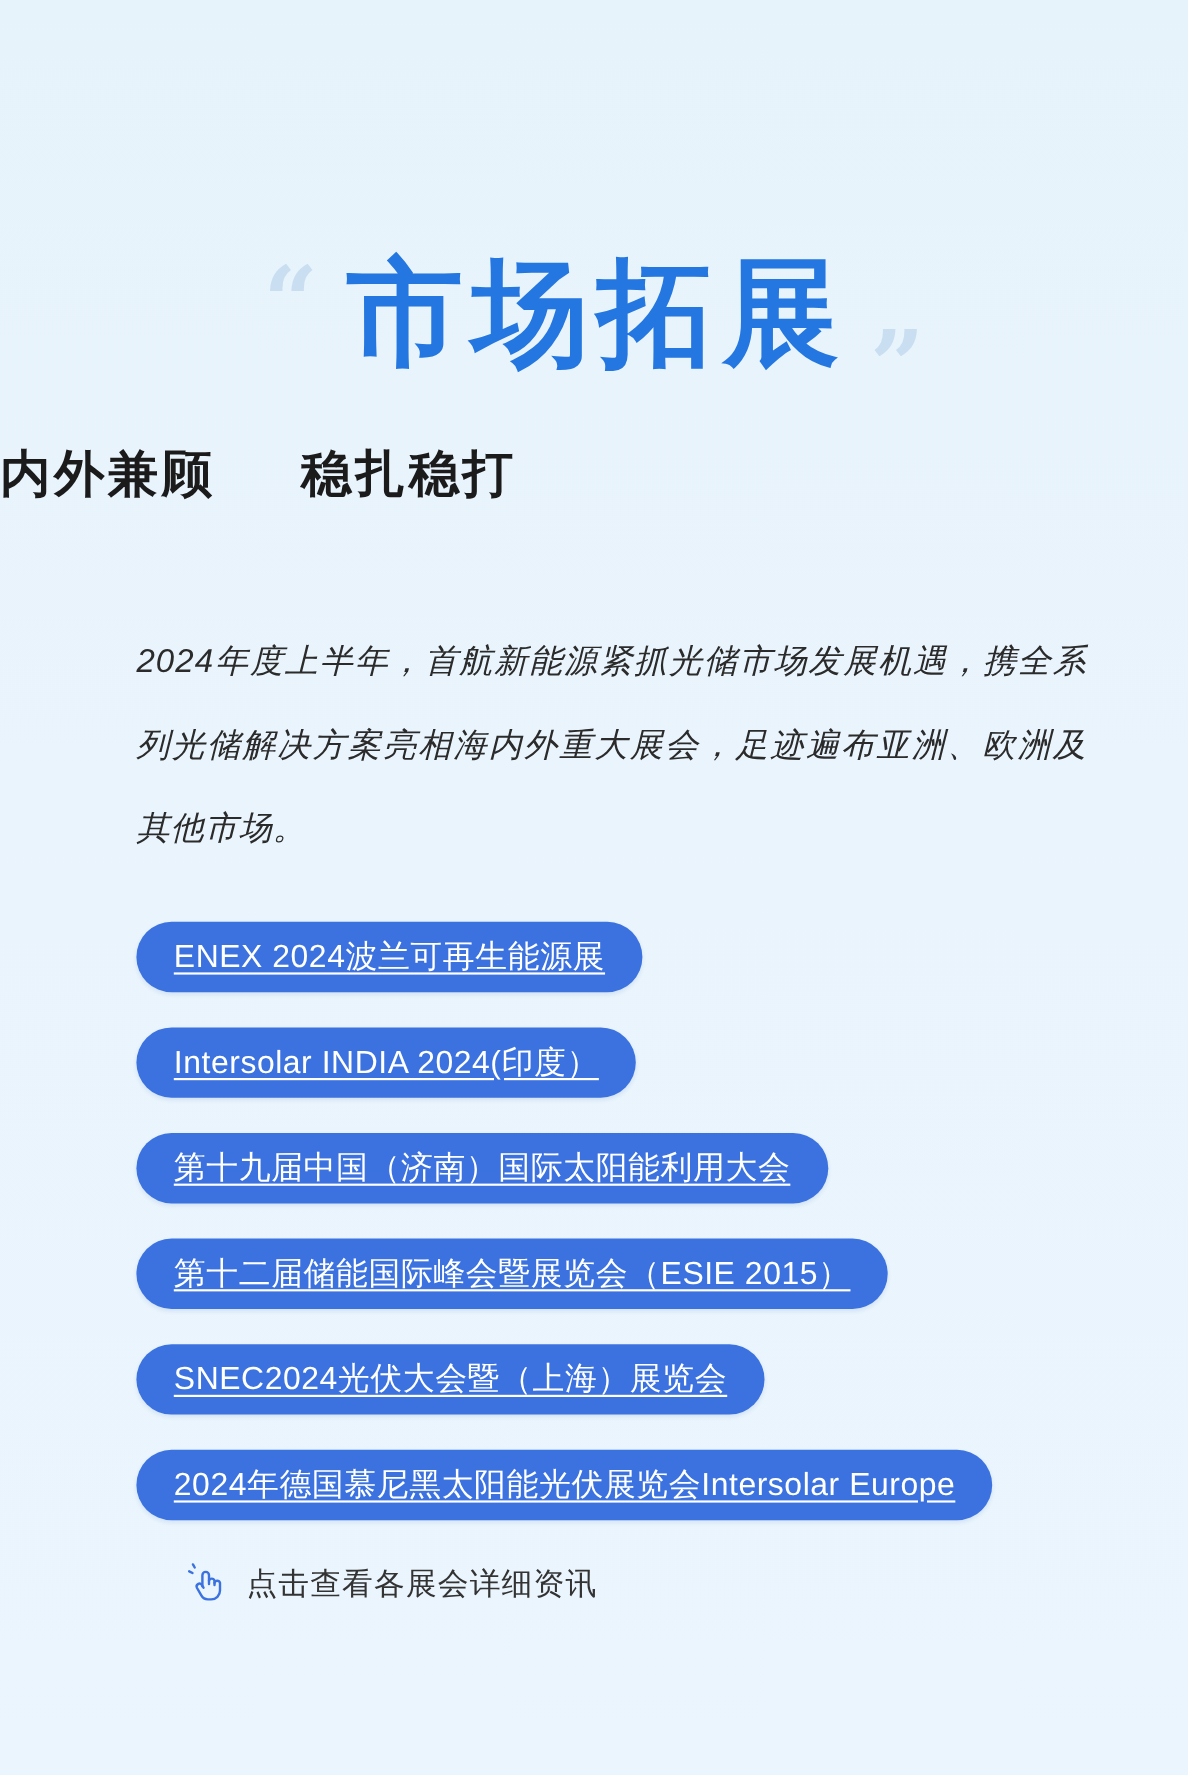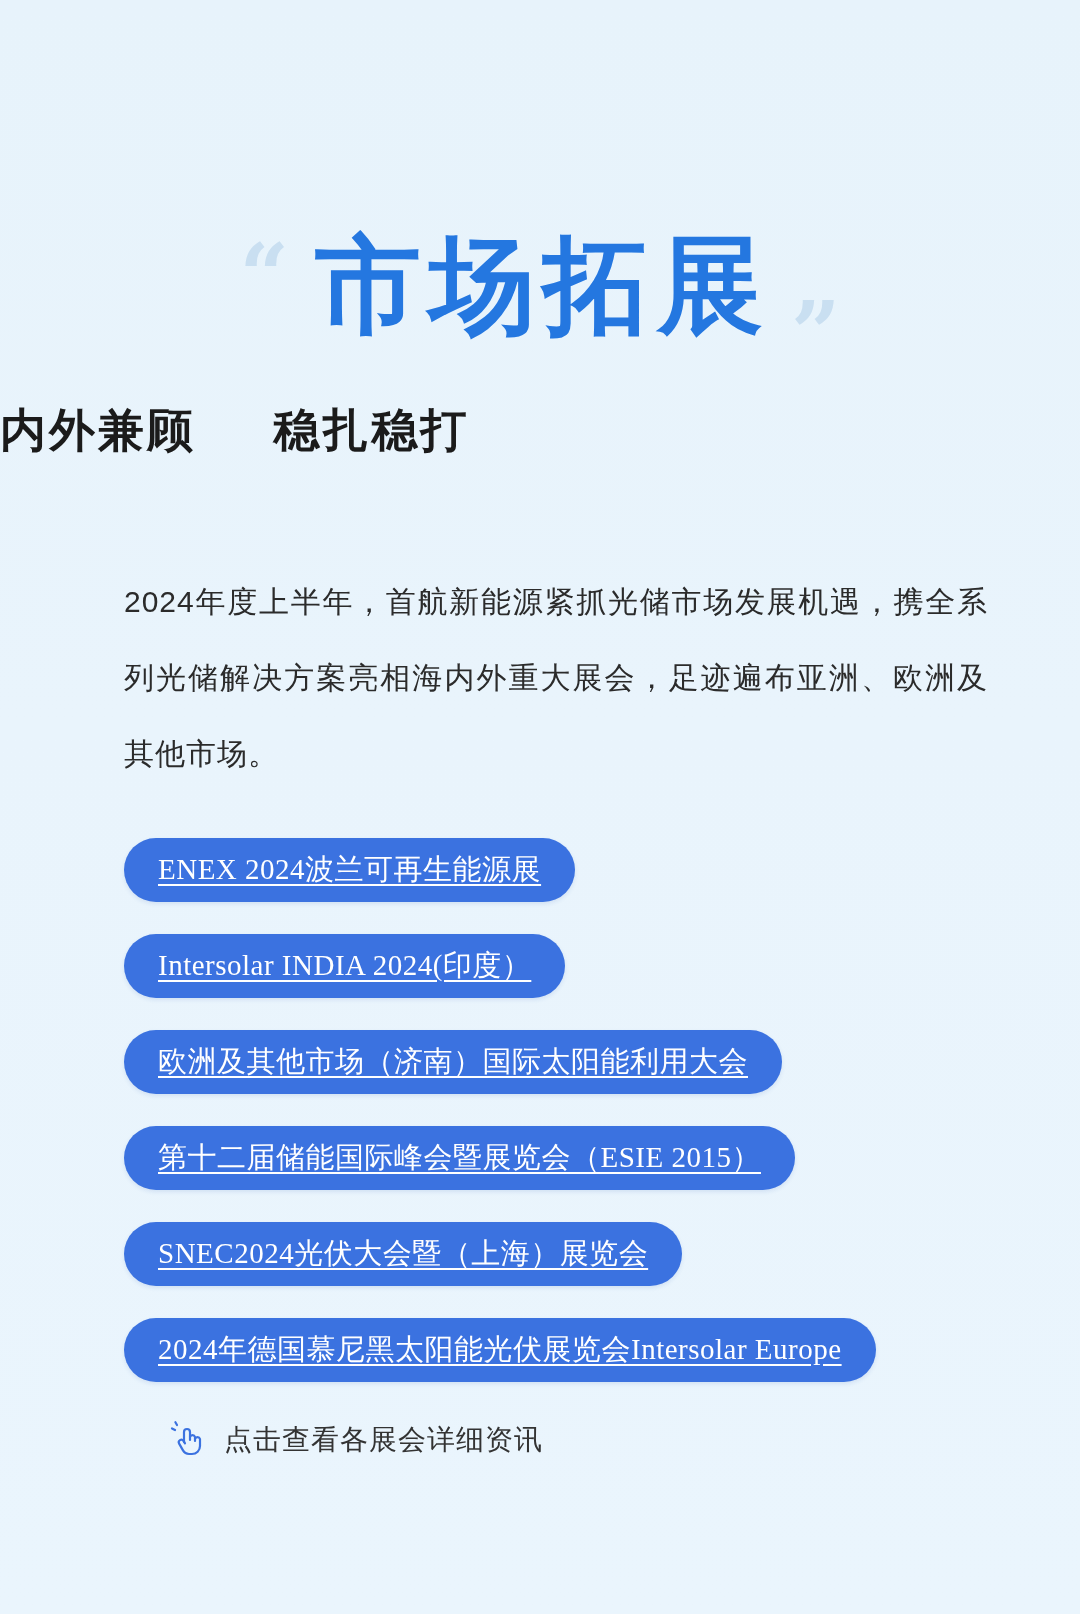"2024年度上半年，首航新能源紧抓光储市场发展机遇，携全系列光储解决方案亮相海内" .paragraph { font-style: none -> italic }
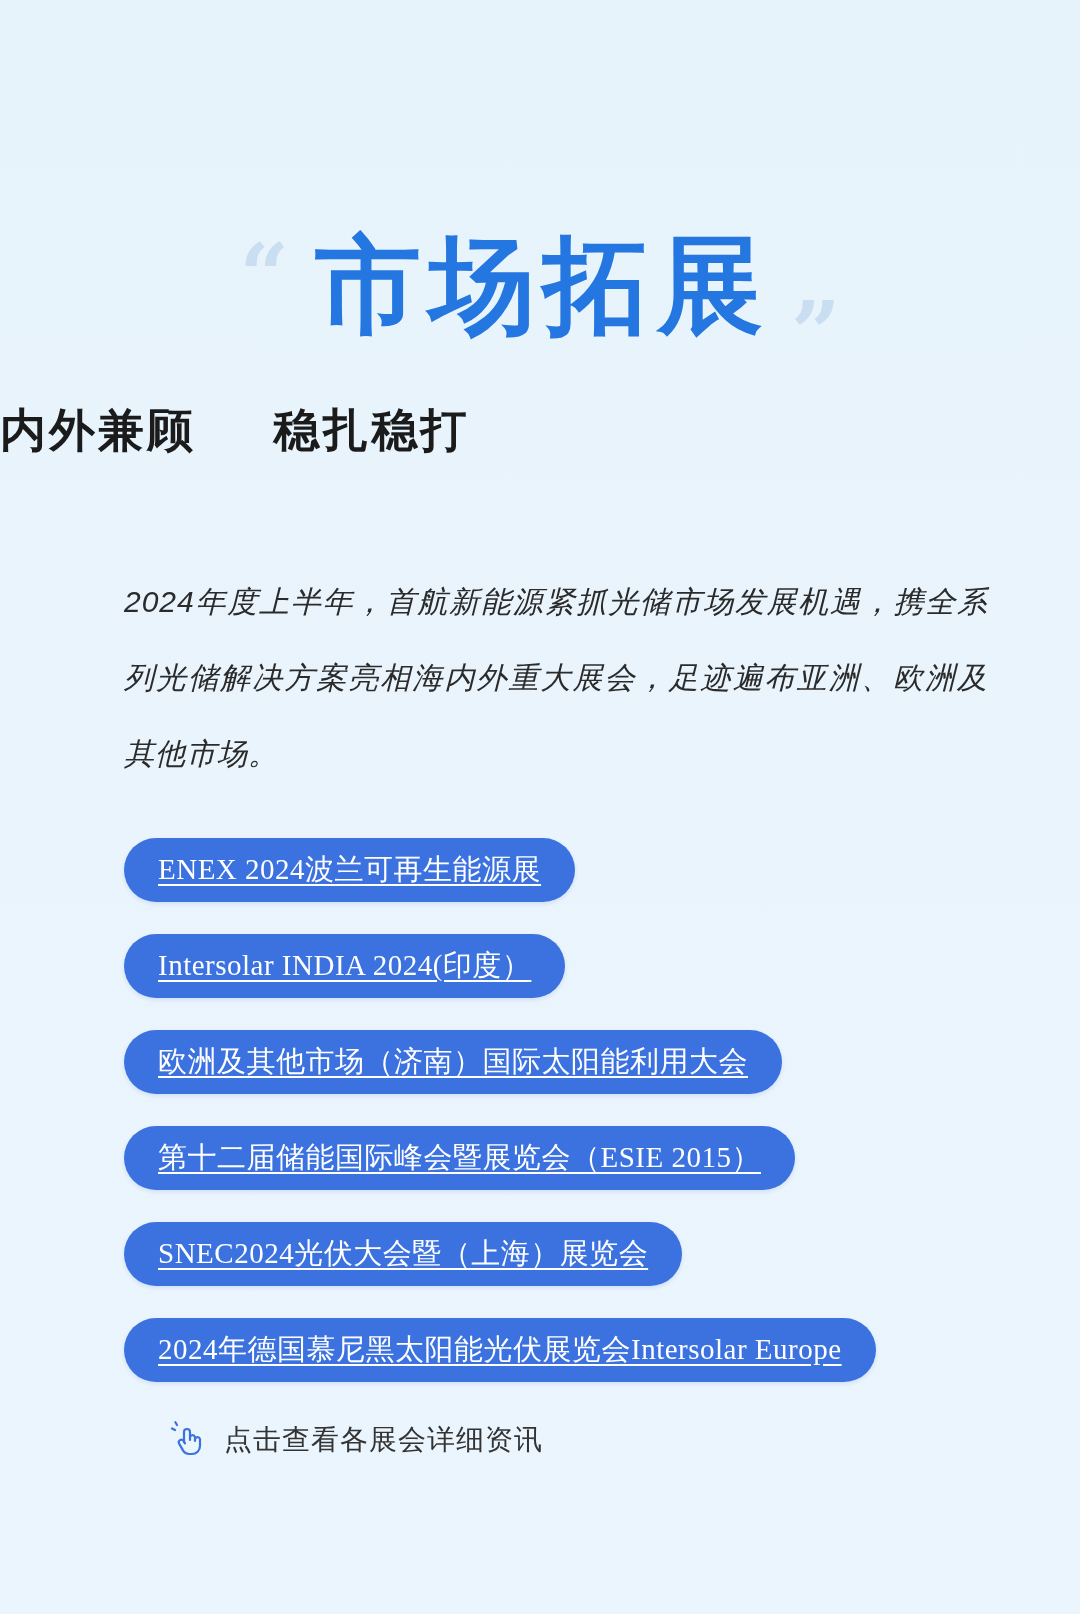"ENEX 2024波兰可再生能源展" .pill-text { font-family: Liberation Serif, serif -> none }
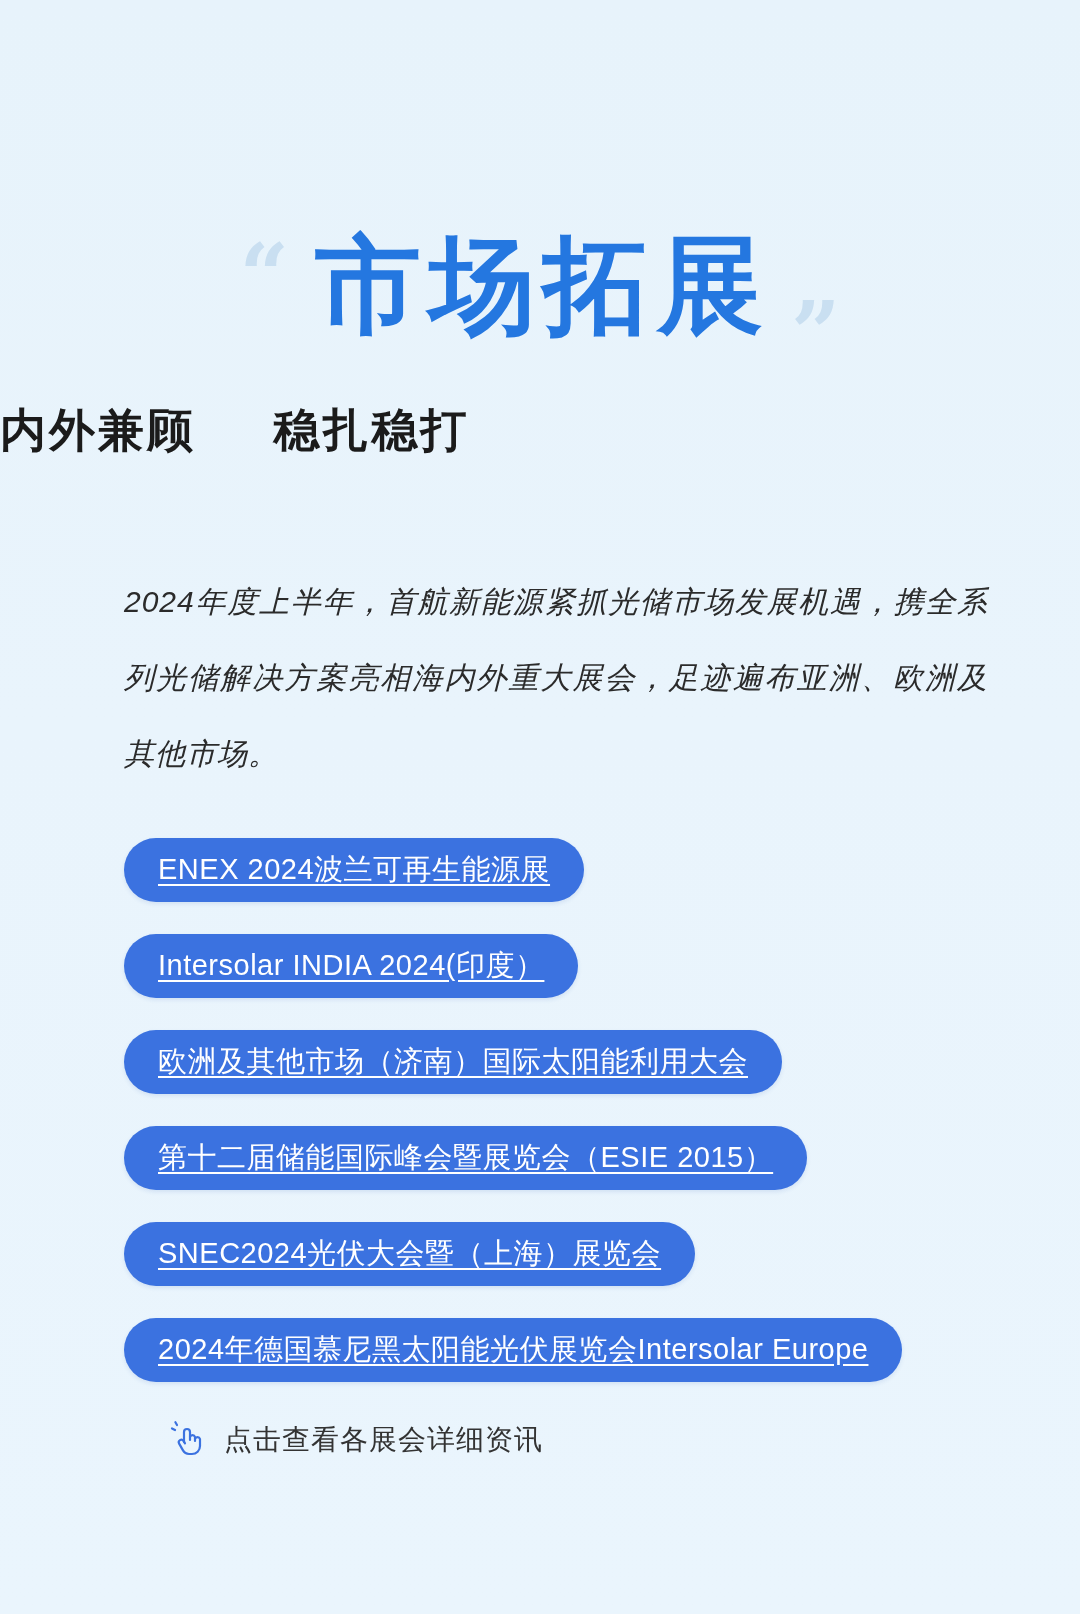"欧洲及其他市场（济南）国际太阳能利用大会" span.pill-text { text: 欧洲及其他市场 -> 第十九届中国 }
